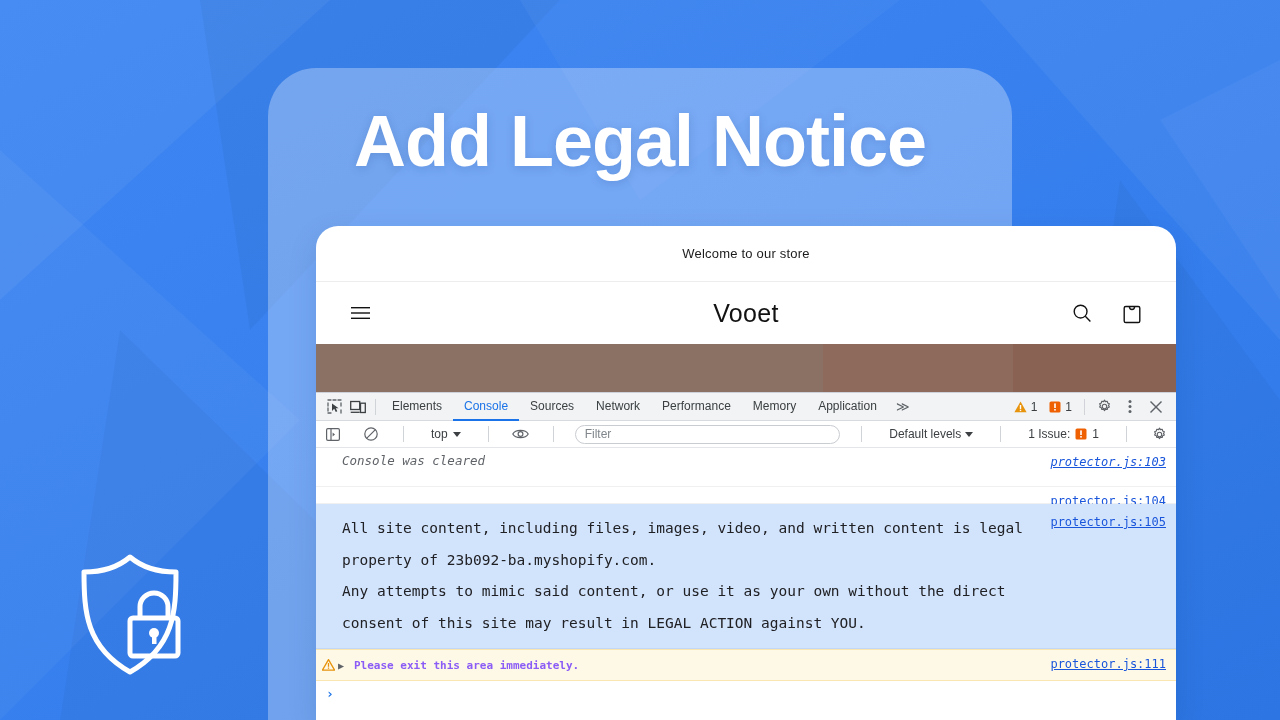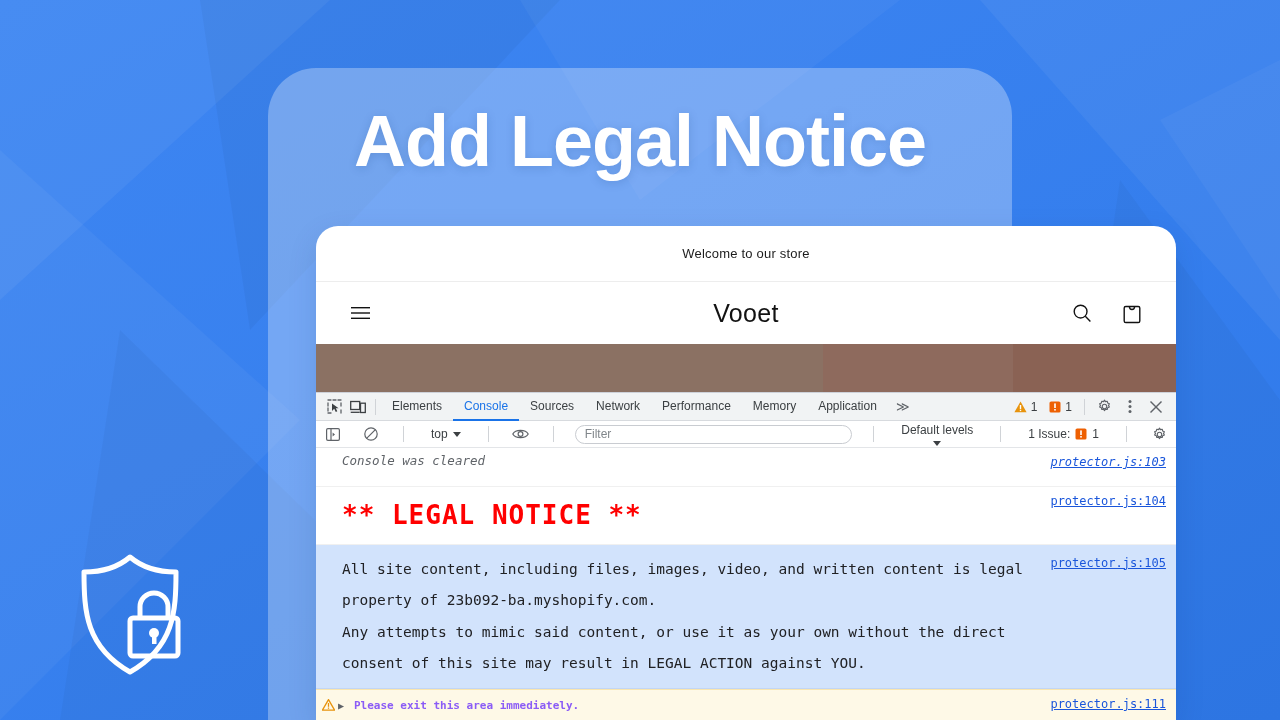"Default levels" .levels { flex-direction: column -> none }
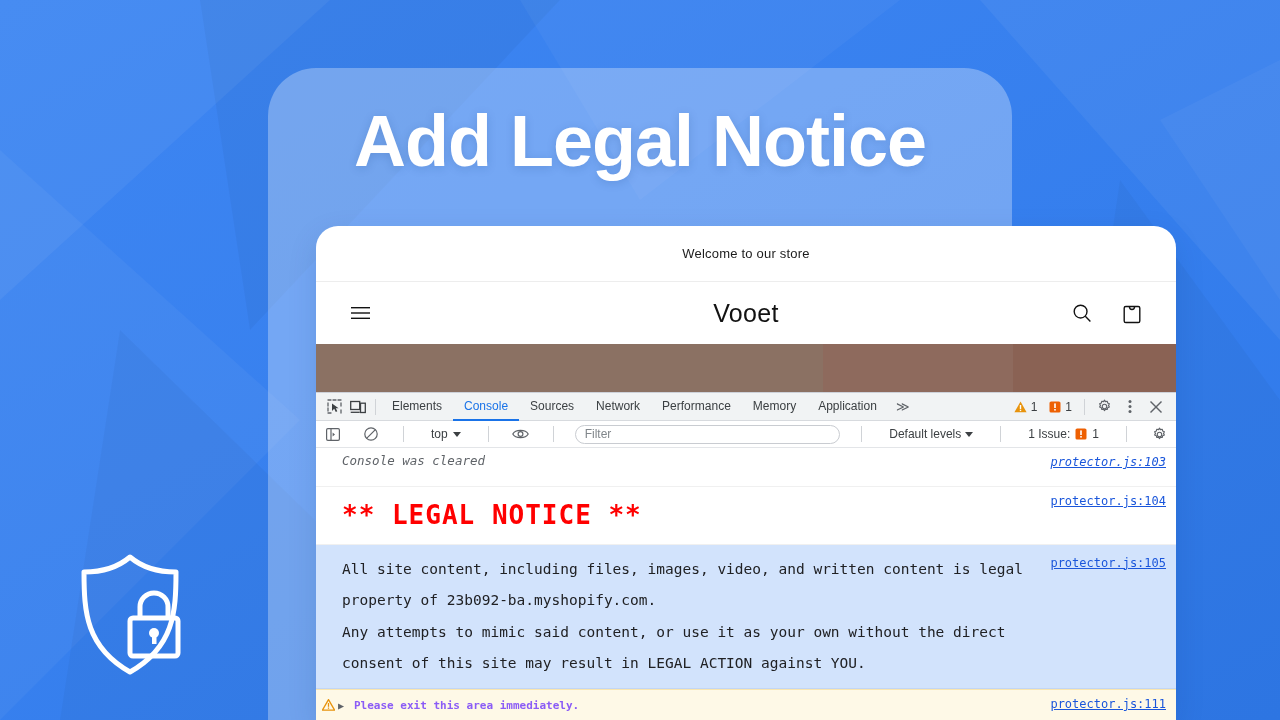"** LEGAL NOTICE **" span.txt { html: <span>** LEGAL NOTICE **</span> -> none }
